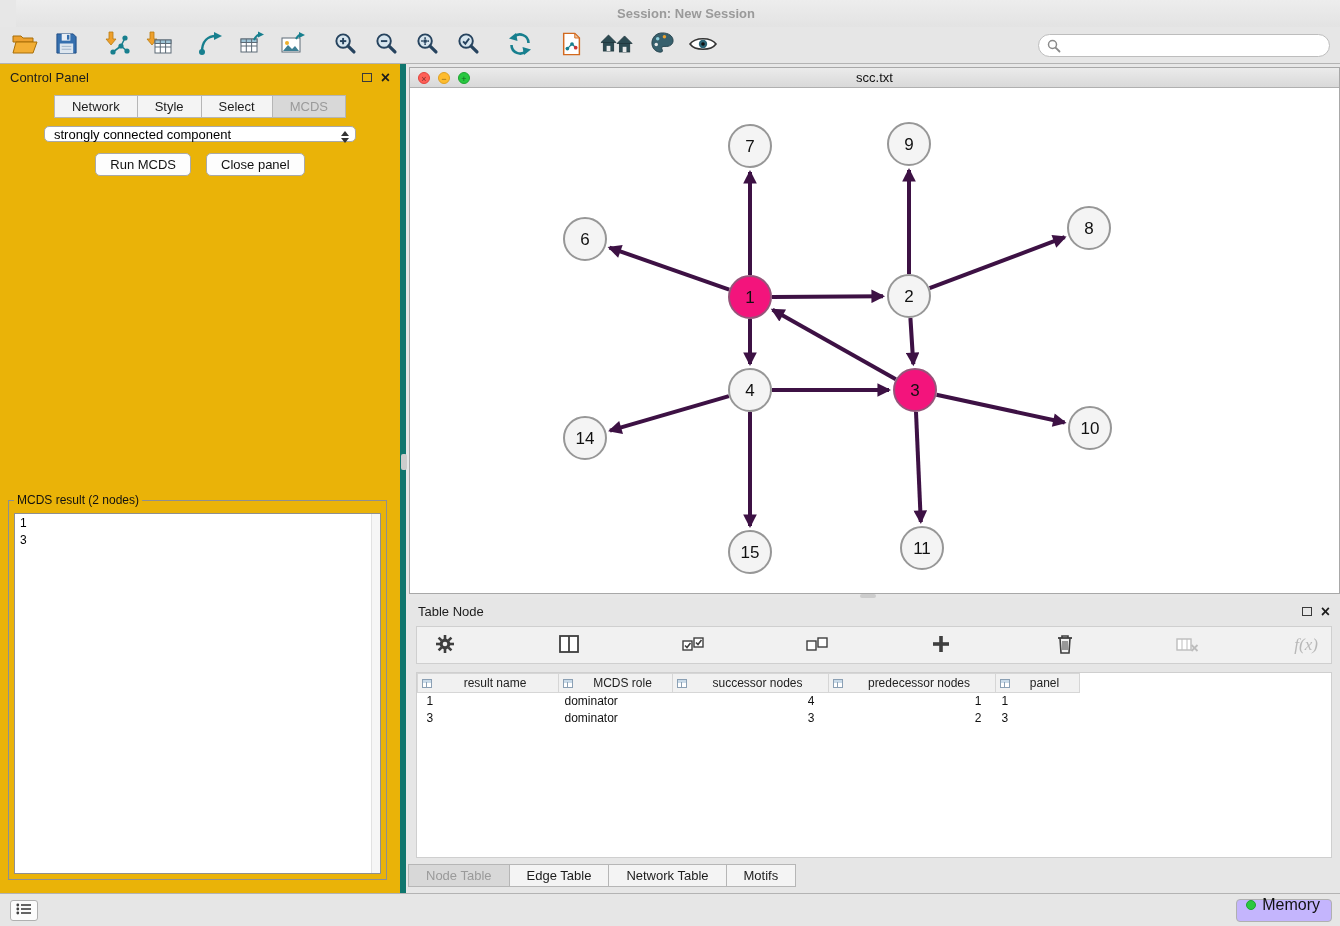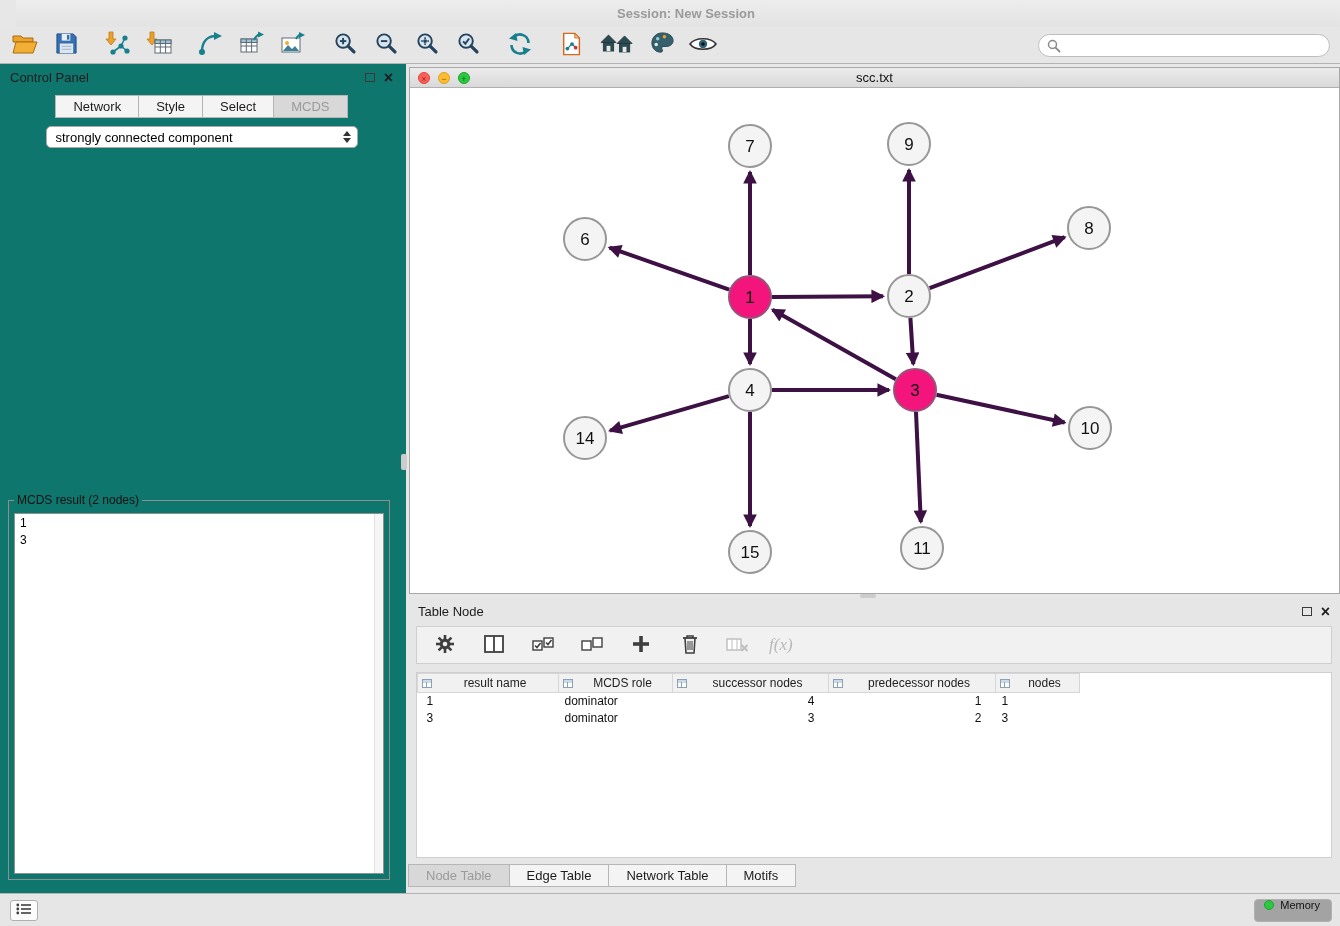"Control Panel" .control-panel { background: #0f766e -> #eab308; border-right: 3px solid #0f766e -> 6px solid #0f766e }
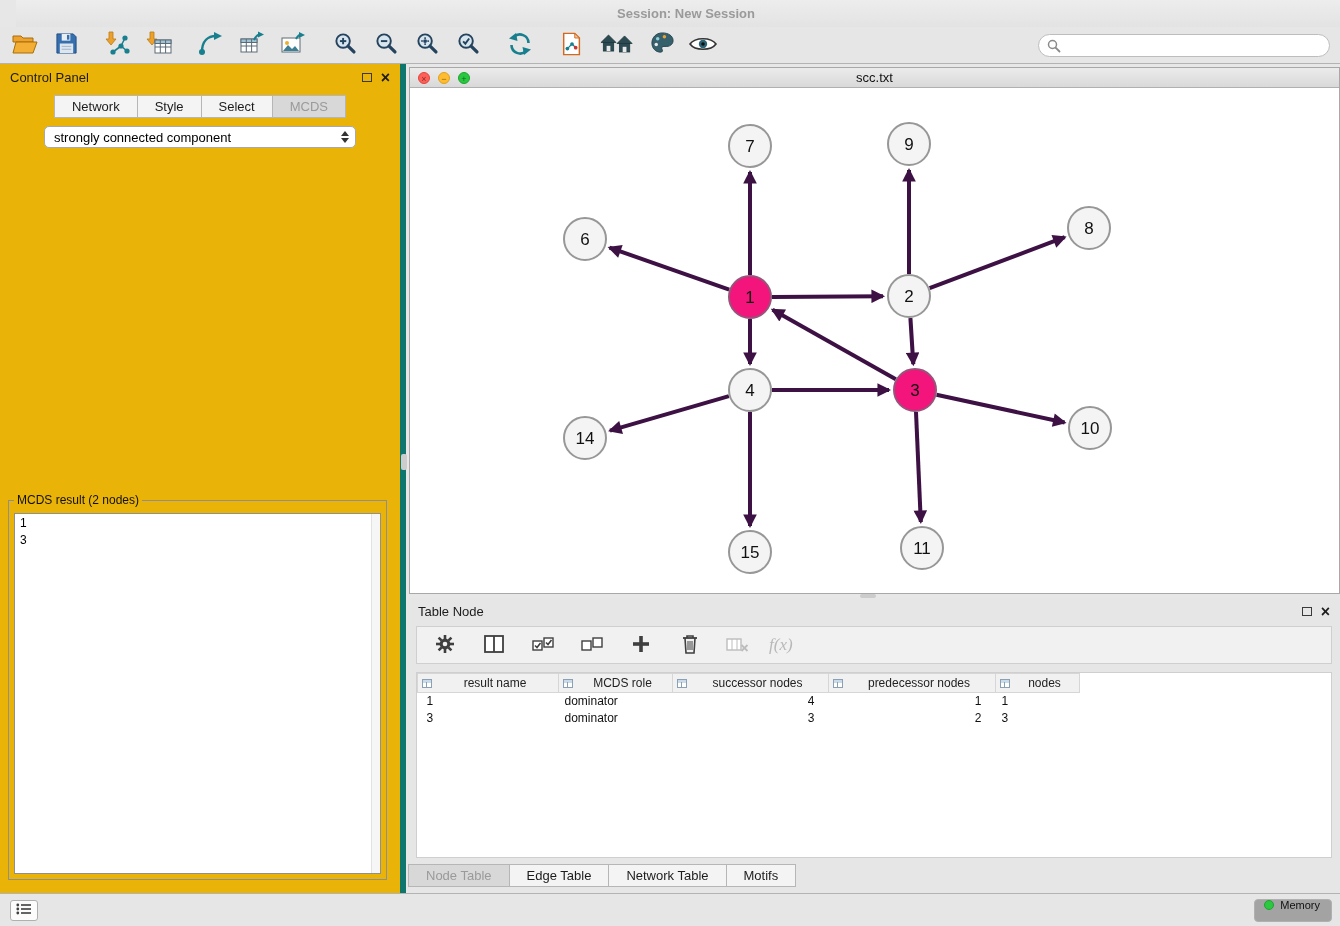"strongly connected component" .dropdown { height: 22px -> 16px }
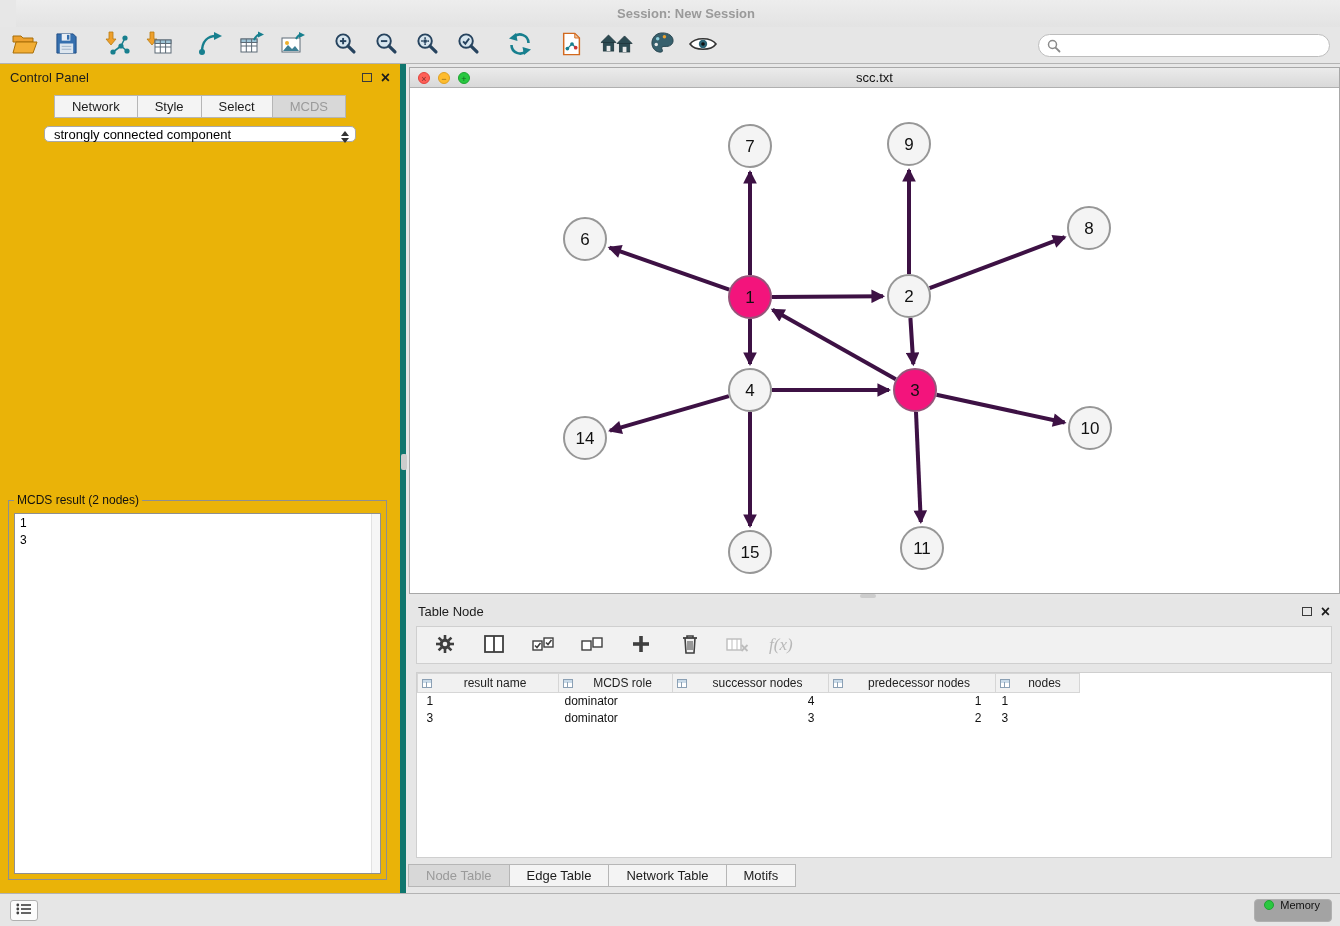"Run MCDS" div.cp-buttons { html: none -> <div> <button>Run MCDS</button> <button>Close panel</button> </div> }
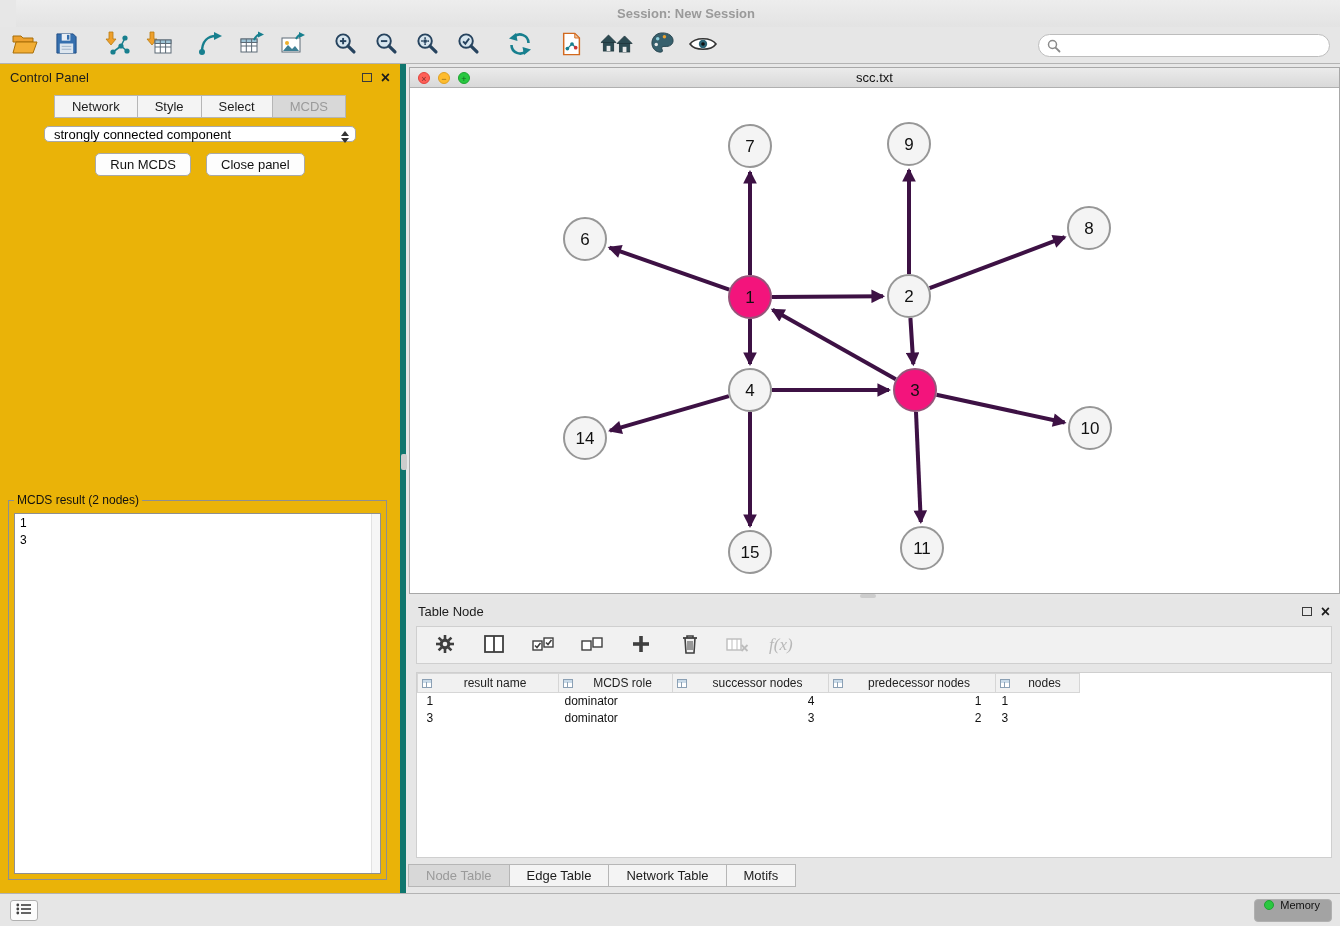"f(x)" .tp-toolbar { justify-content: none -> space-between }
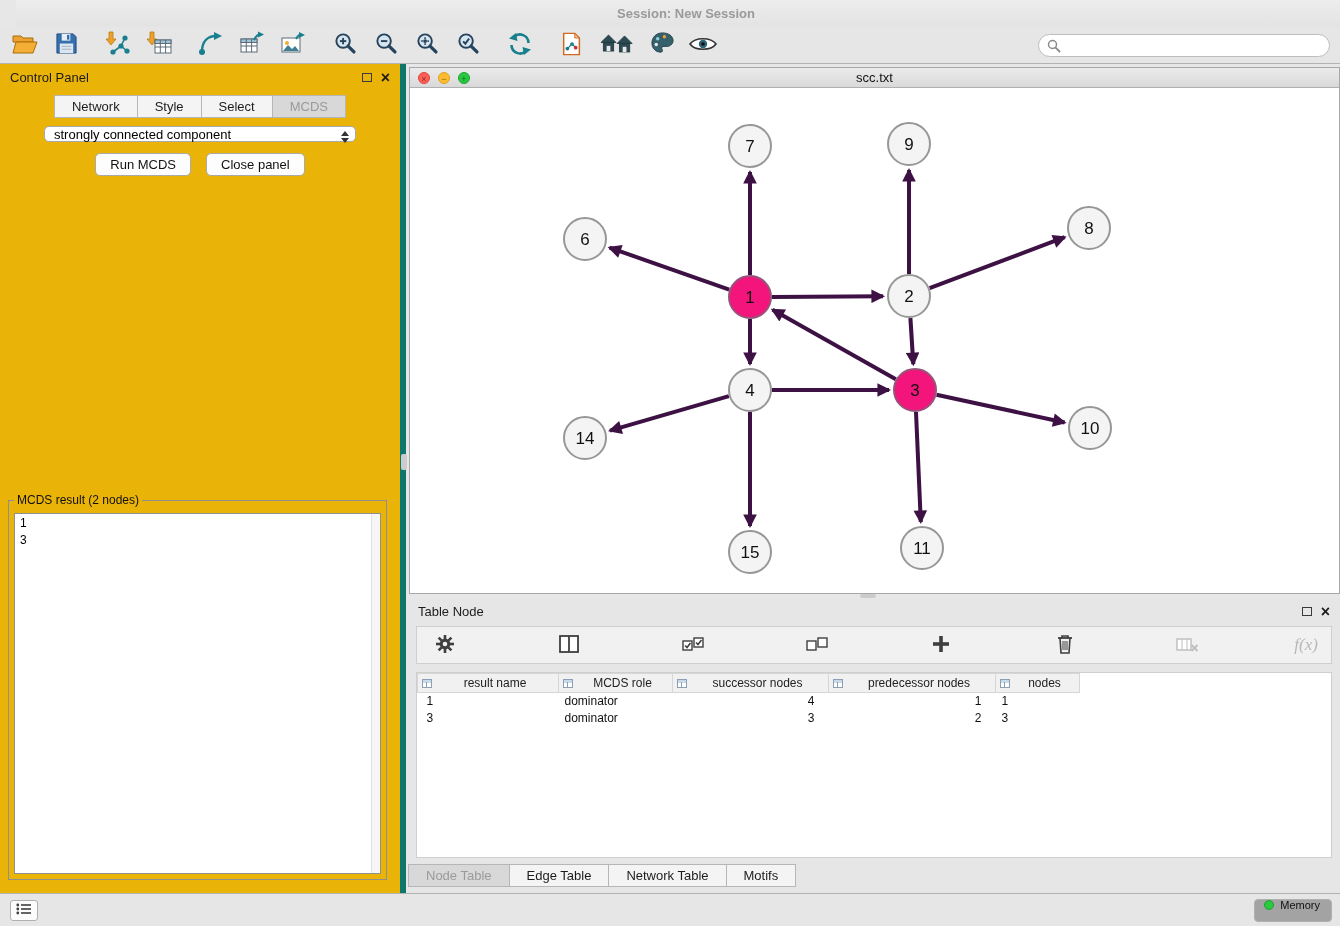"nodes" span { text: nodes -> panel }
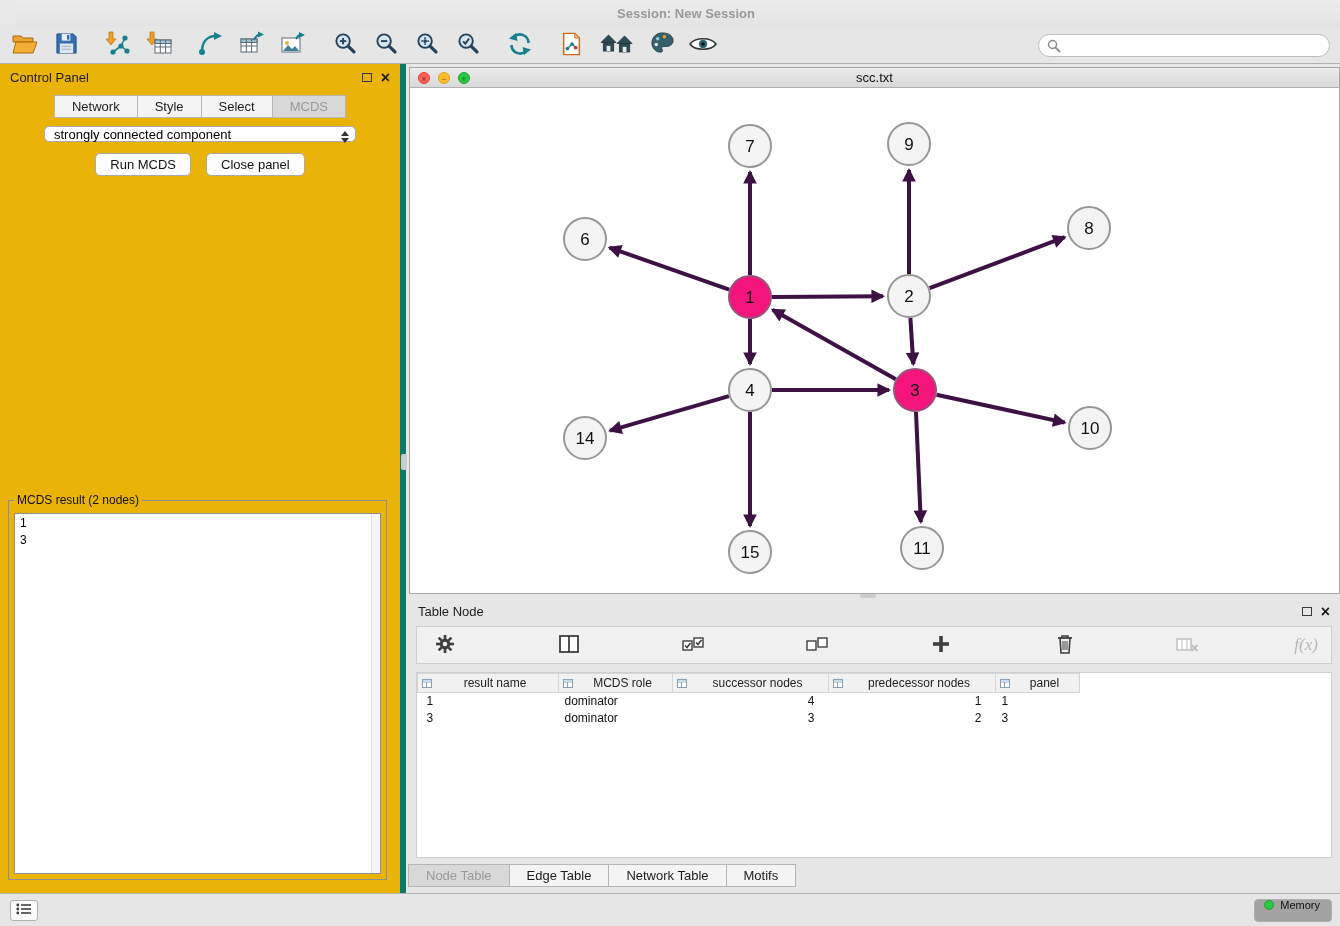"Memory" .memory-btn { background: #a3a3a3 -> #c4b5fd; font-size: 11px -> 16px }
